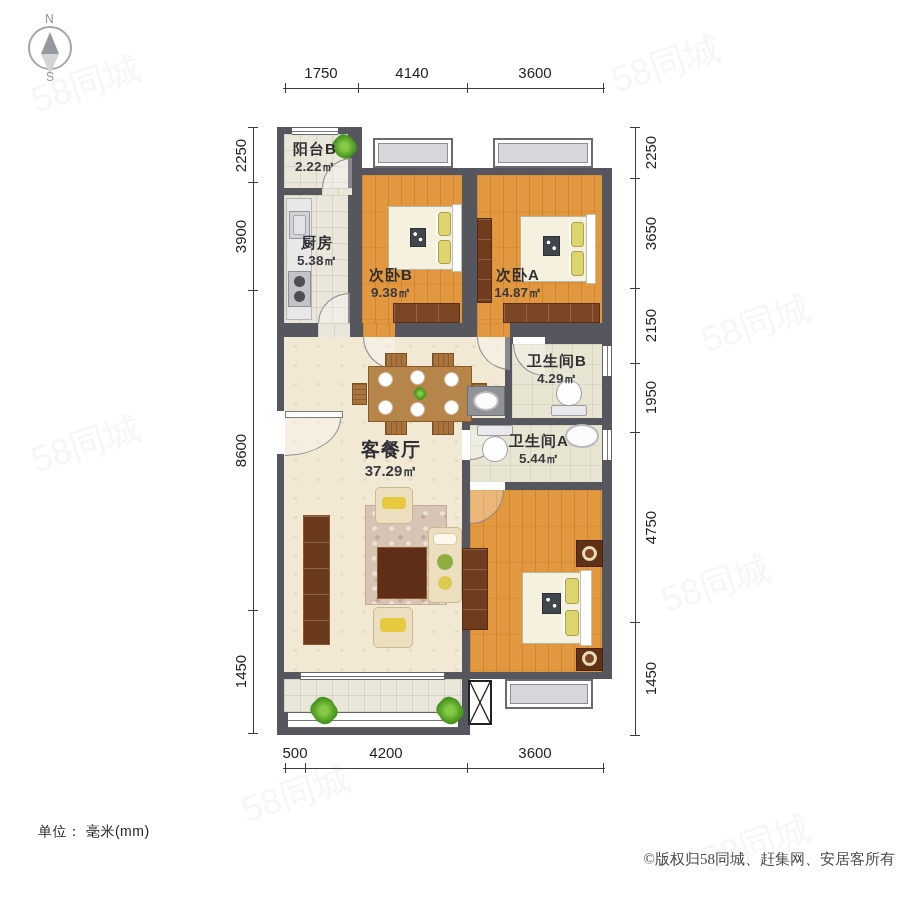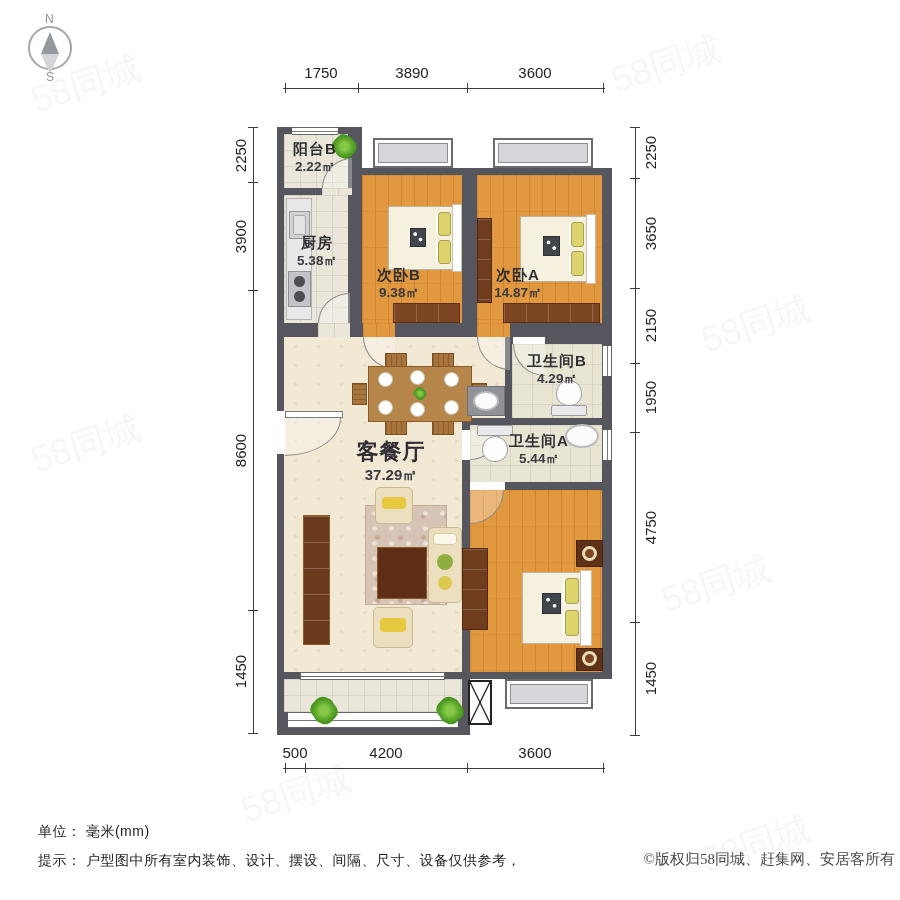"3890" div.dim-label { text: 3890 -> 4140 }
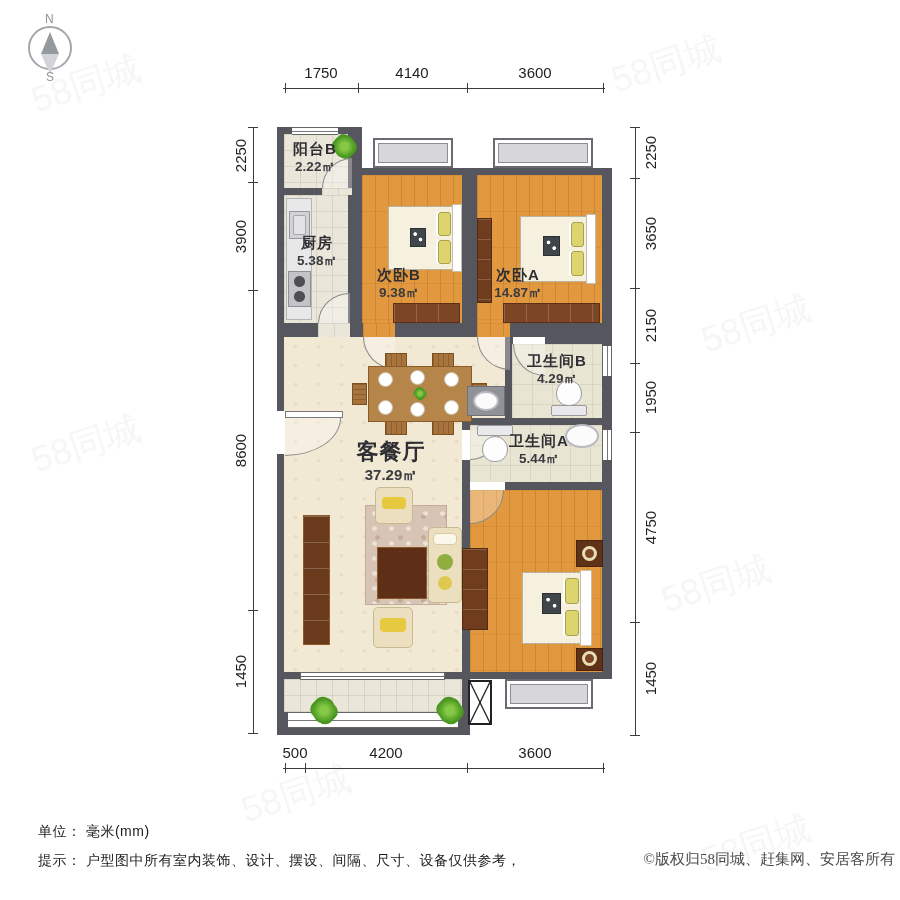"次卧B" div.room-label { left: 363px -> 355px }
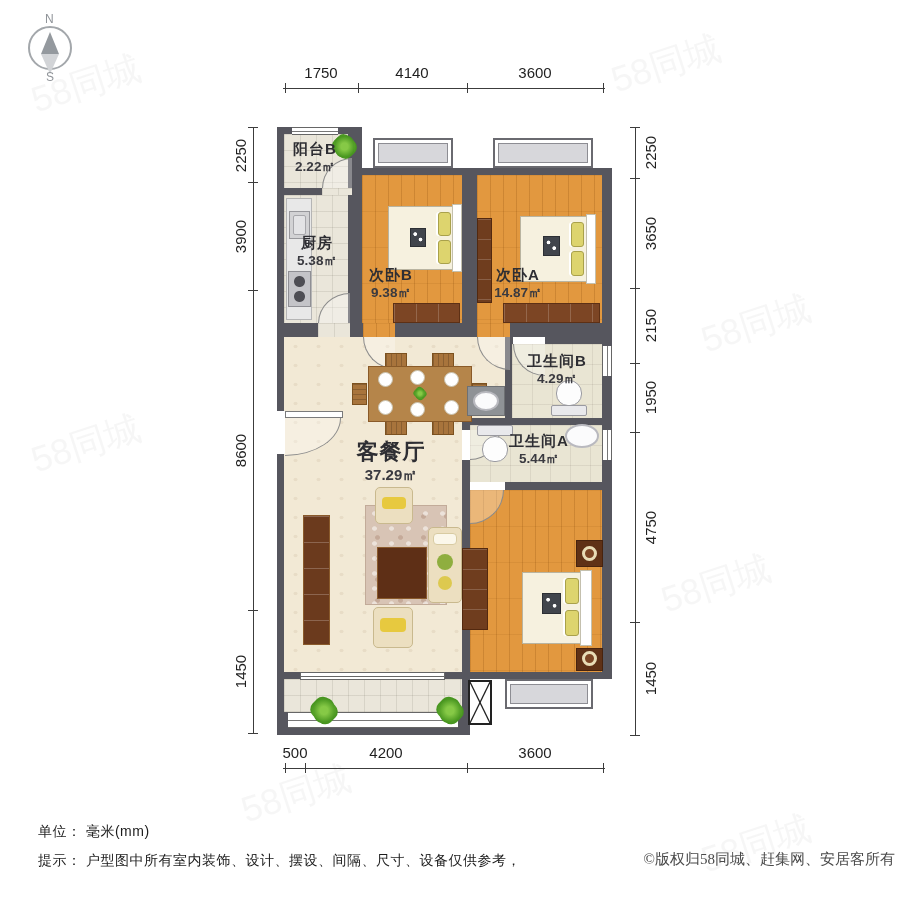"客餐厅" .room-label.big .rn { font-size: 22px -> 19px }
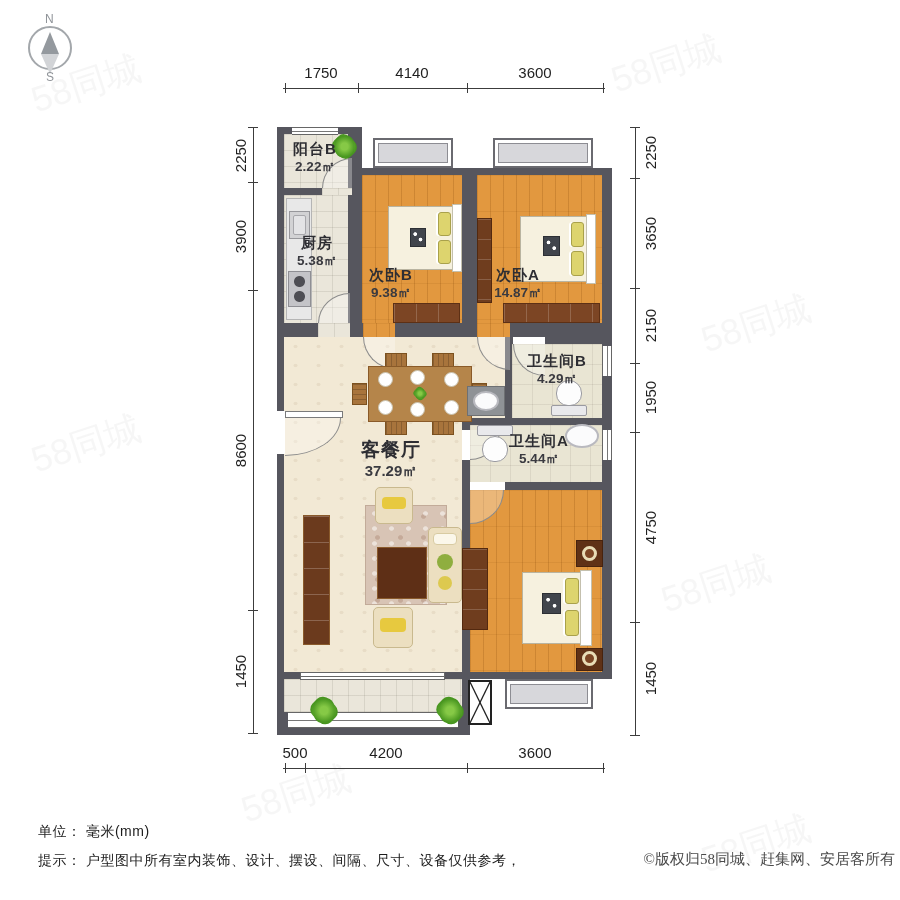"提示： 户型图中所有室内装饰、设计、摆设、间隔、尺寸、设备仅供参考，" div.footer { html: <div> <span>提示：</span> <span>户型图中所有室内装饰、设计、摆设、间隔、尺寸、设备仅供参考，</span> </div> -> none }
